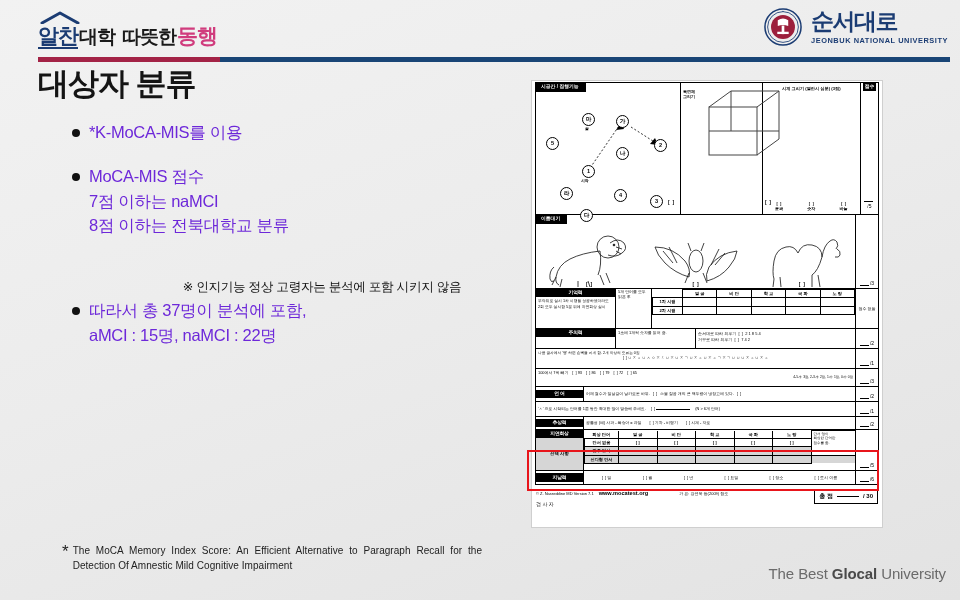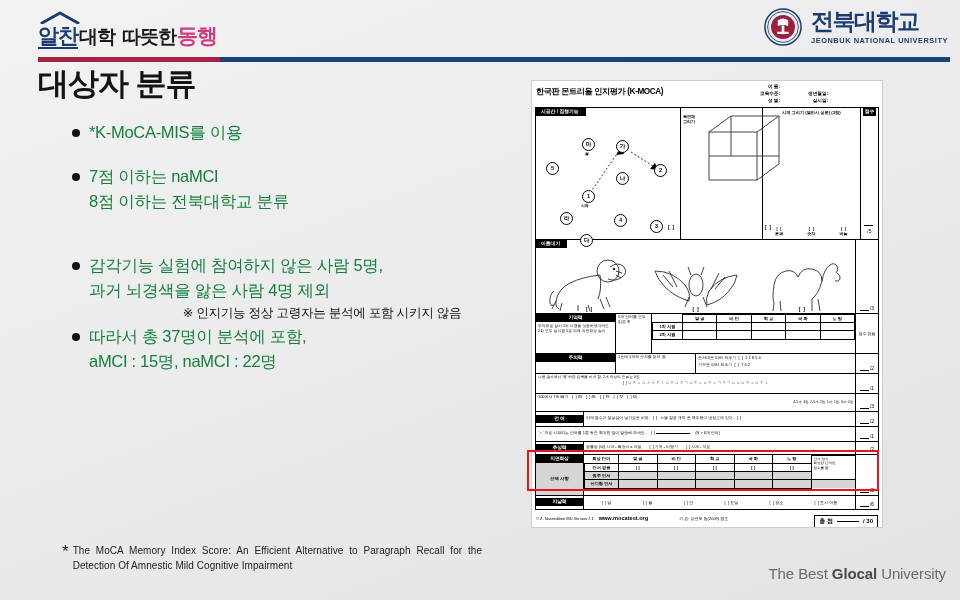"전북대학교" span.univ-kr { text: 전북대학교 -> 순서대로 }
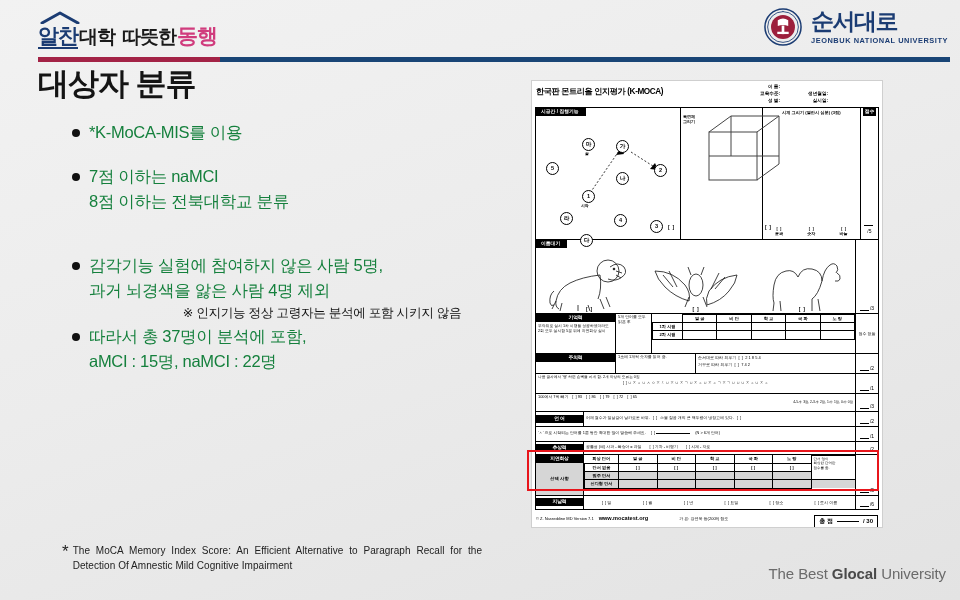"한국판 몬트리올 인지평가 (K-MOCA)" div.m-top { html: <div> <div>한국판 몬트리올 인지평가 (K-MOCA)</div> <div> <div> <span>이 름:</span> <span></span> </div> <div> <span>교육수준:</span> <span>생년월일:</span> </div> <div> <span>성 별:</span> <span>실시일:</span> </div> </div> </div> -> none }
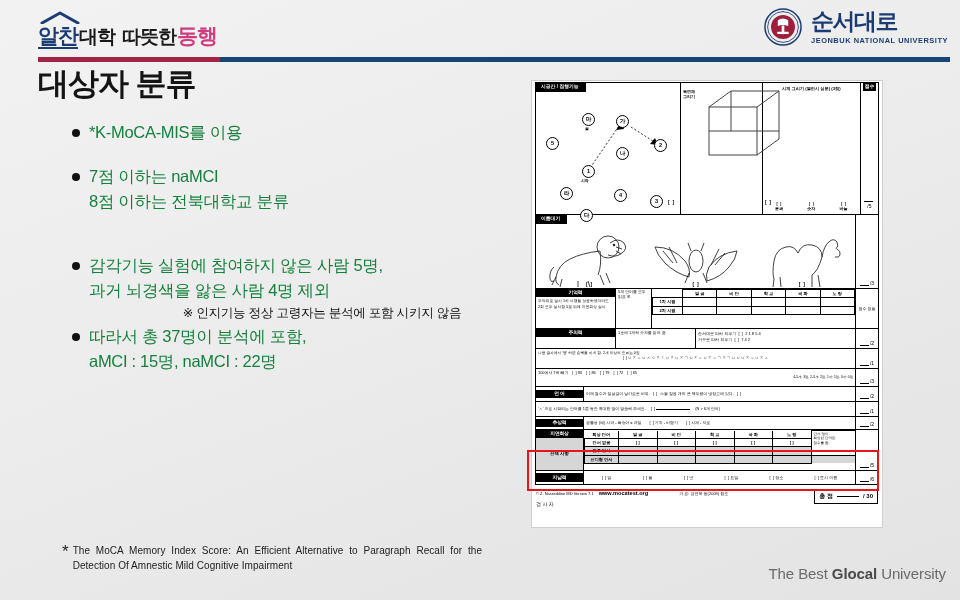"*K-MoCA-MIS를 이용" .btxt { color: #15803d -> #6d28d9 }
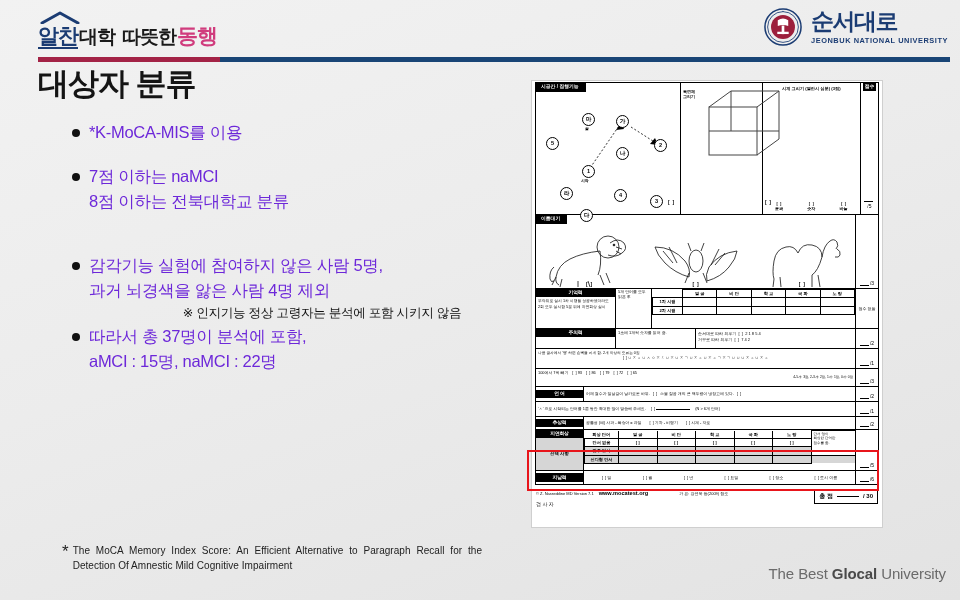"MoCA-MIS 점수" span.ln { html: none -> <span>MoCA-MIS 점수</span> }
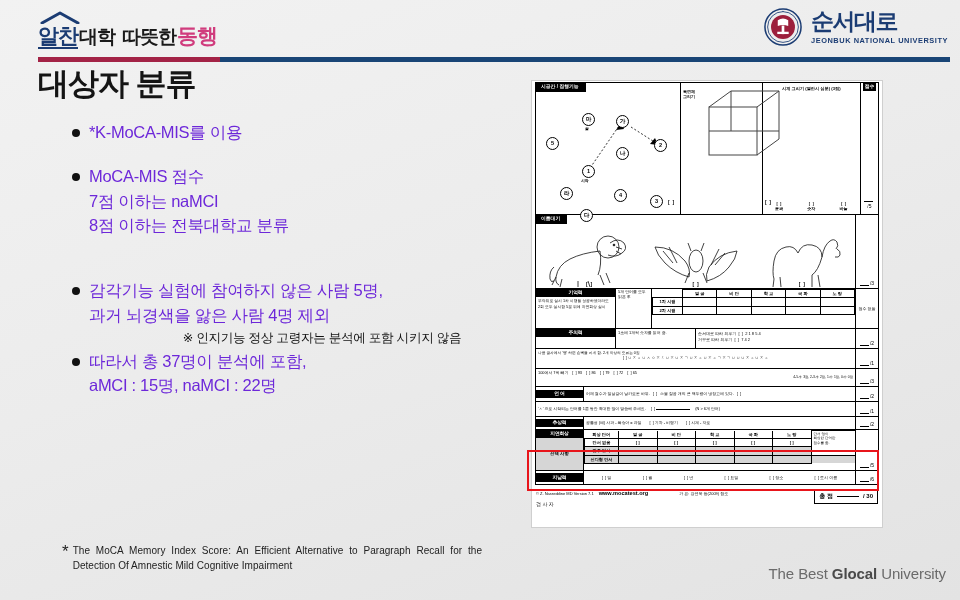"감각기능 실험에 참여하지 않은 사람" div.bullet { html: <div> <div></div> <div> <span>감각기능 실험에 참여하지 않은 사람 5명,</span> <span>과거 뇌경색을 앓은 사람 4명 제외</span> </div> </div> -> none }
